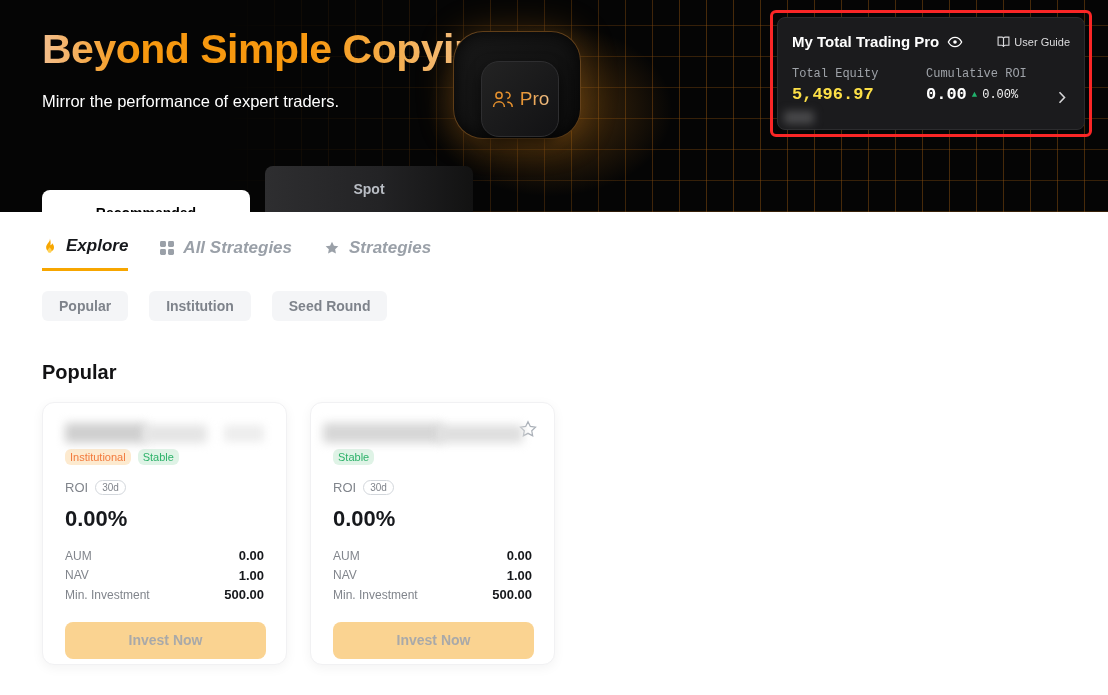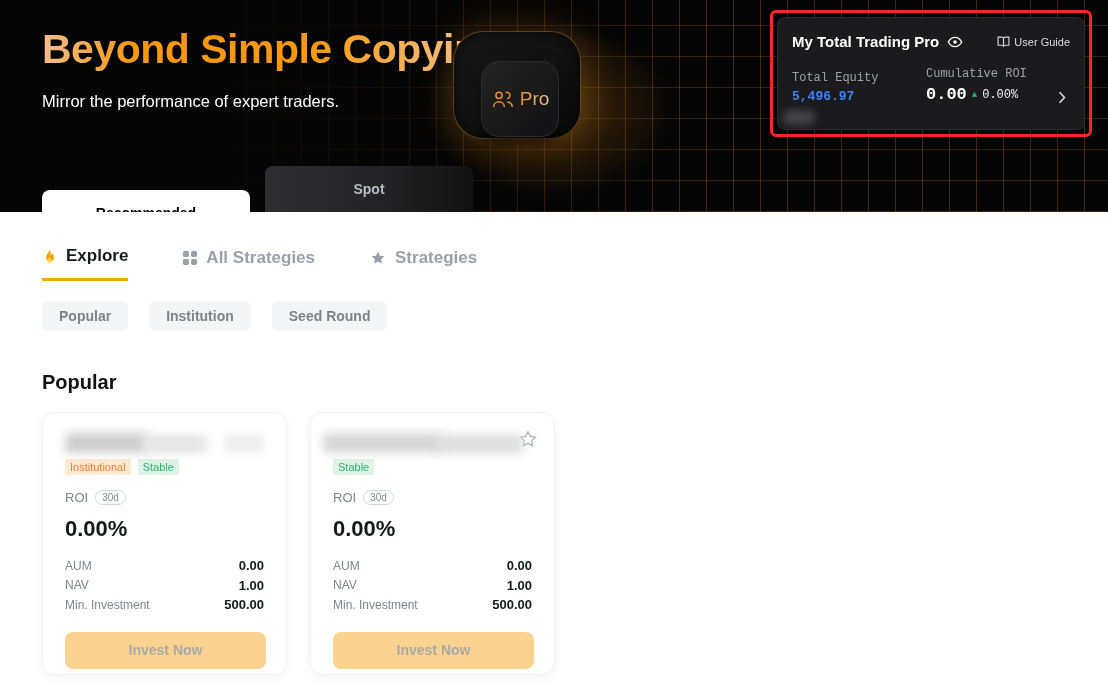"5,496.97" .stat-value { color: #3b82f6 -> #fde047; font-size: 13px -> 17px }
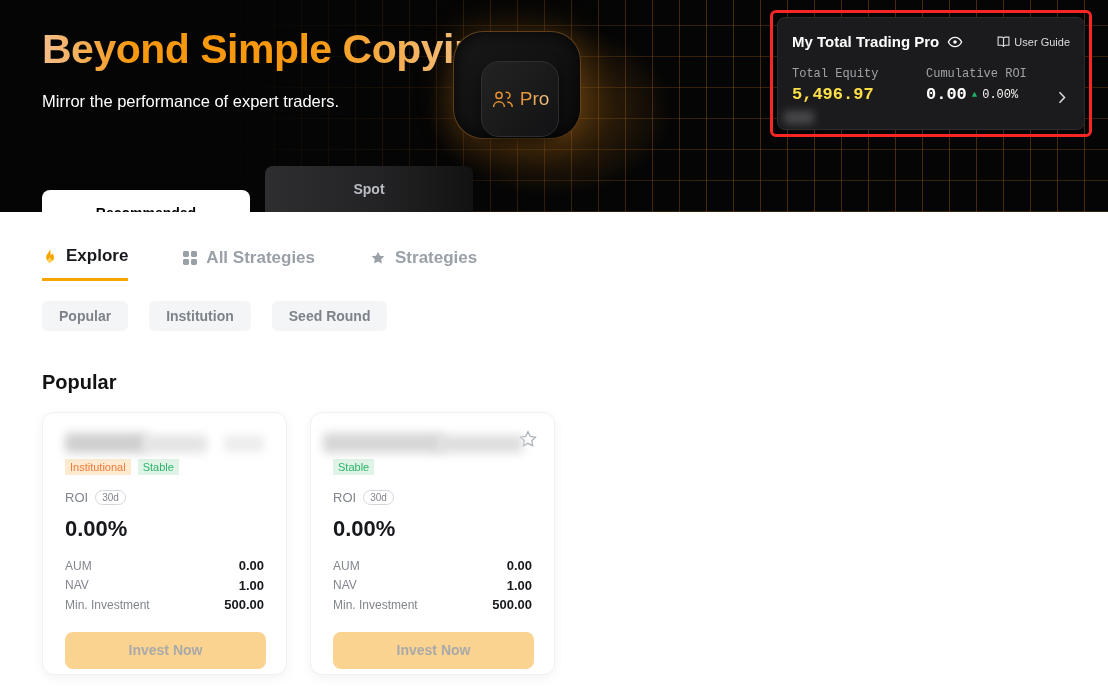"Explore" .nav-tabs { font-style: none -> italic; gap: 55px -> 32px; margin-top: 34px -> 24px }
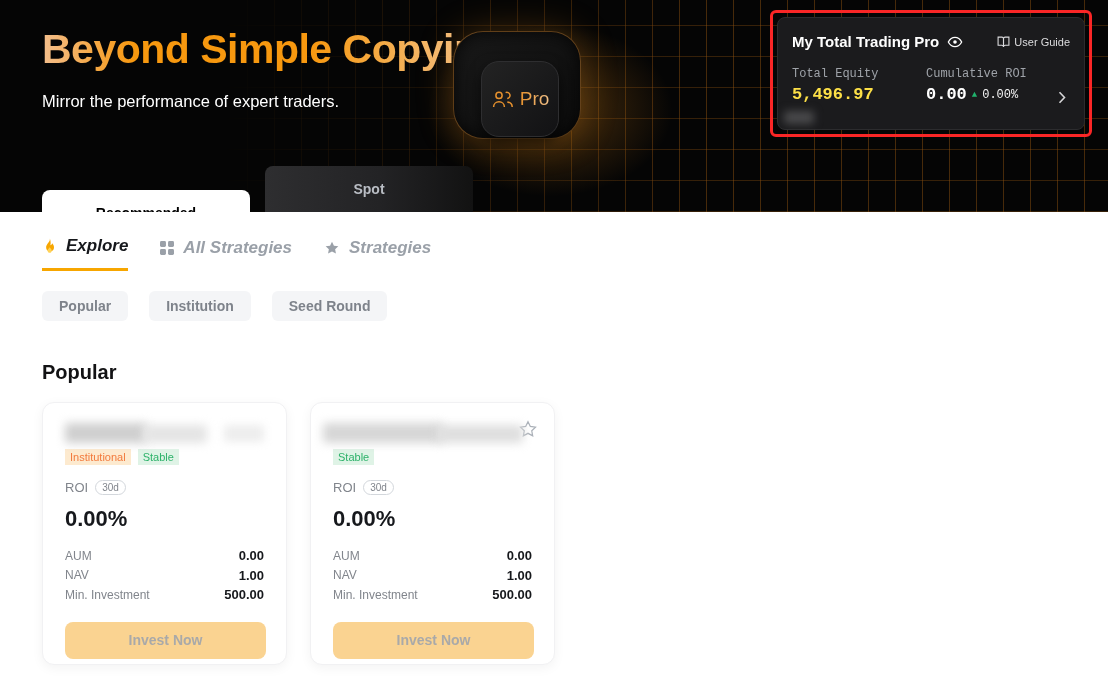"Institutional" .tag { border-radius: 0 -> 6px }
